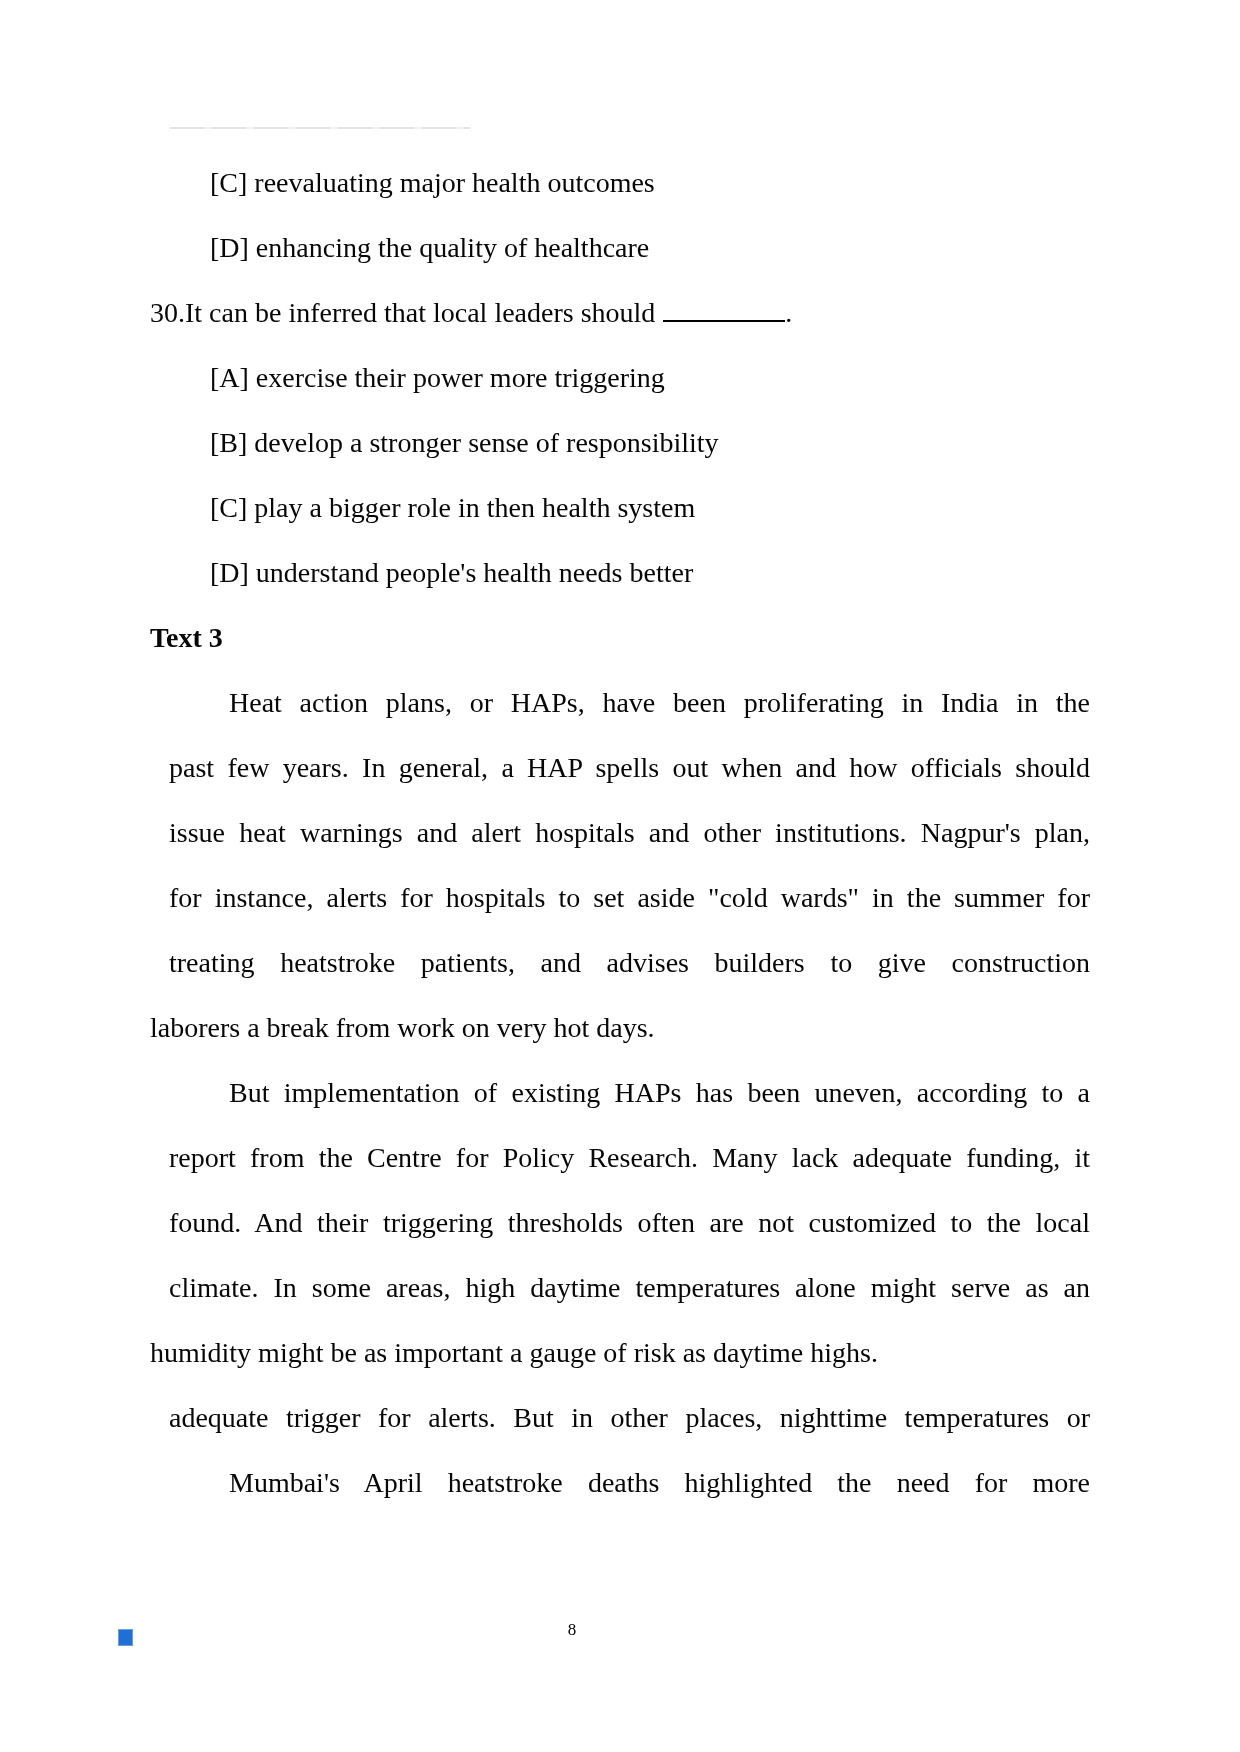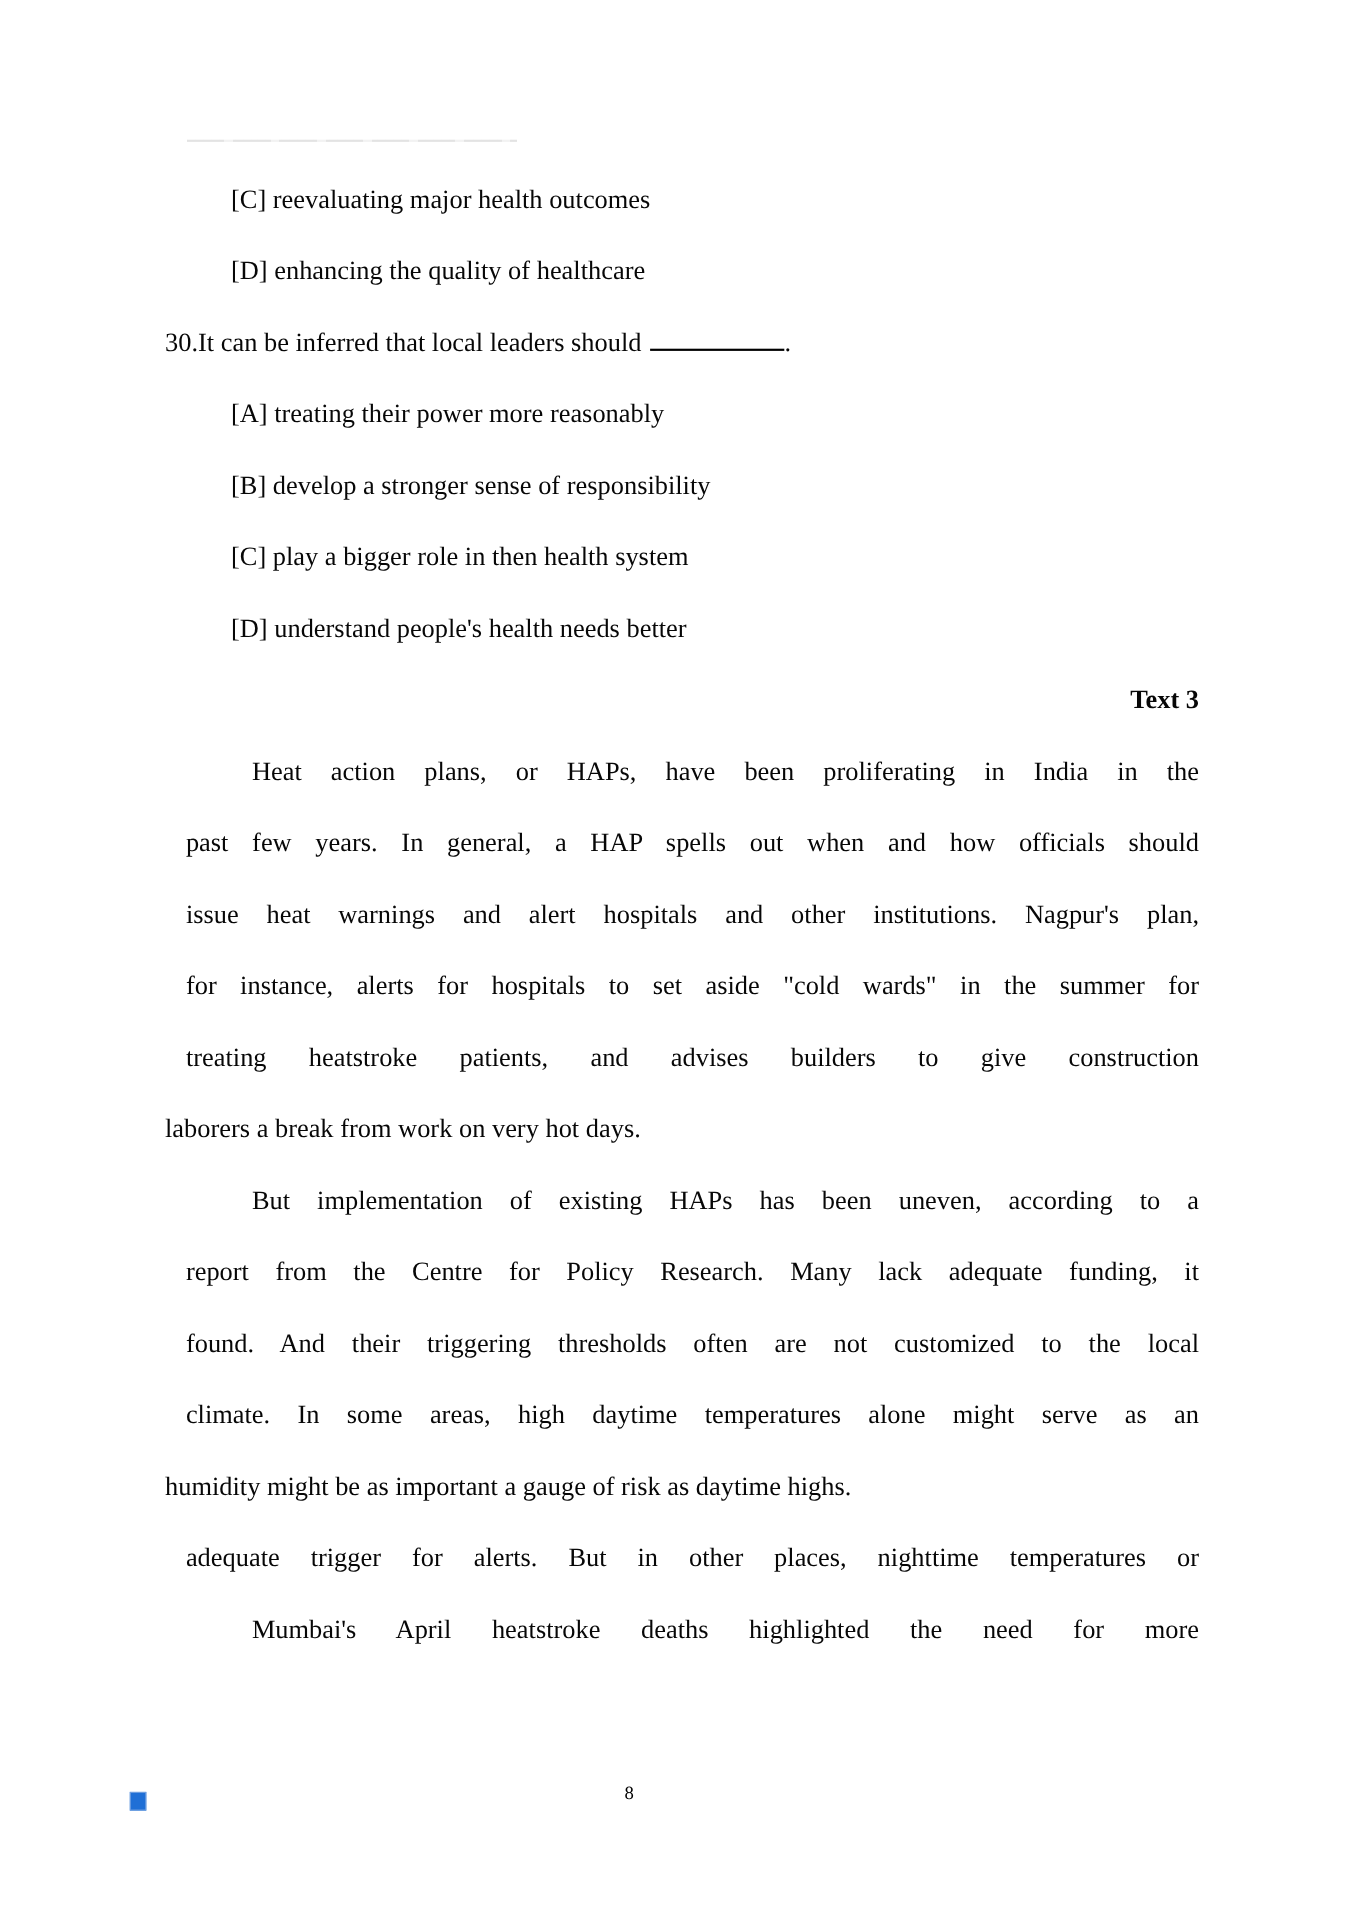"[C] reevaluating major health outcomes" .content { font-size: 24px -> 28px }
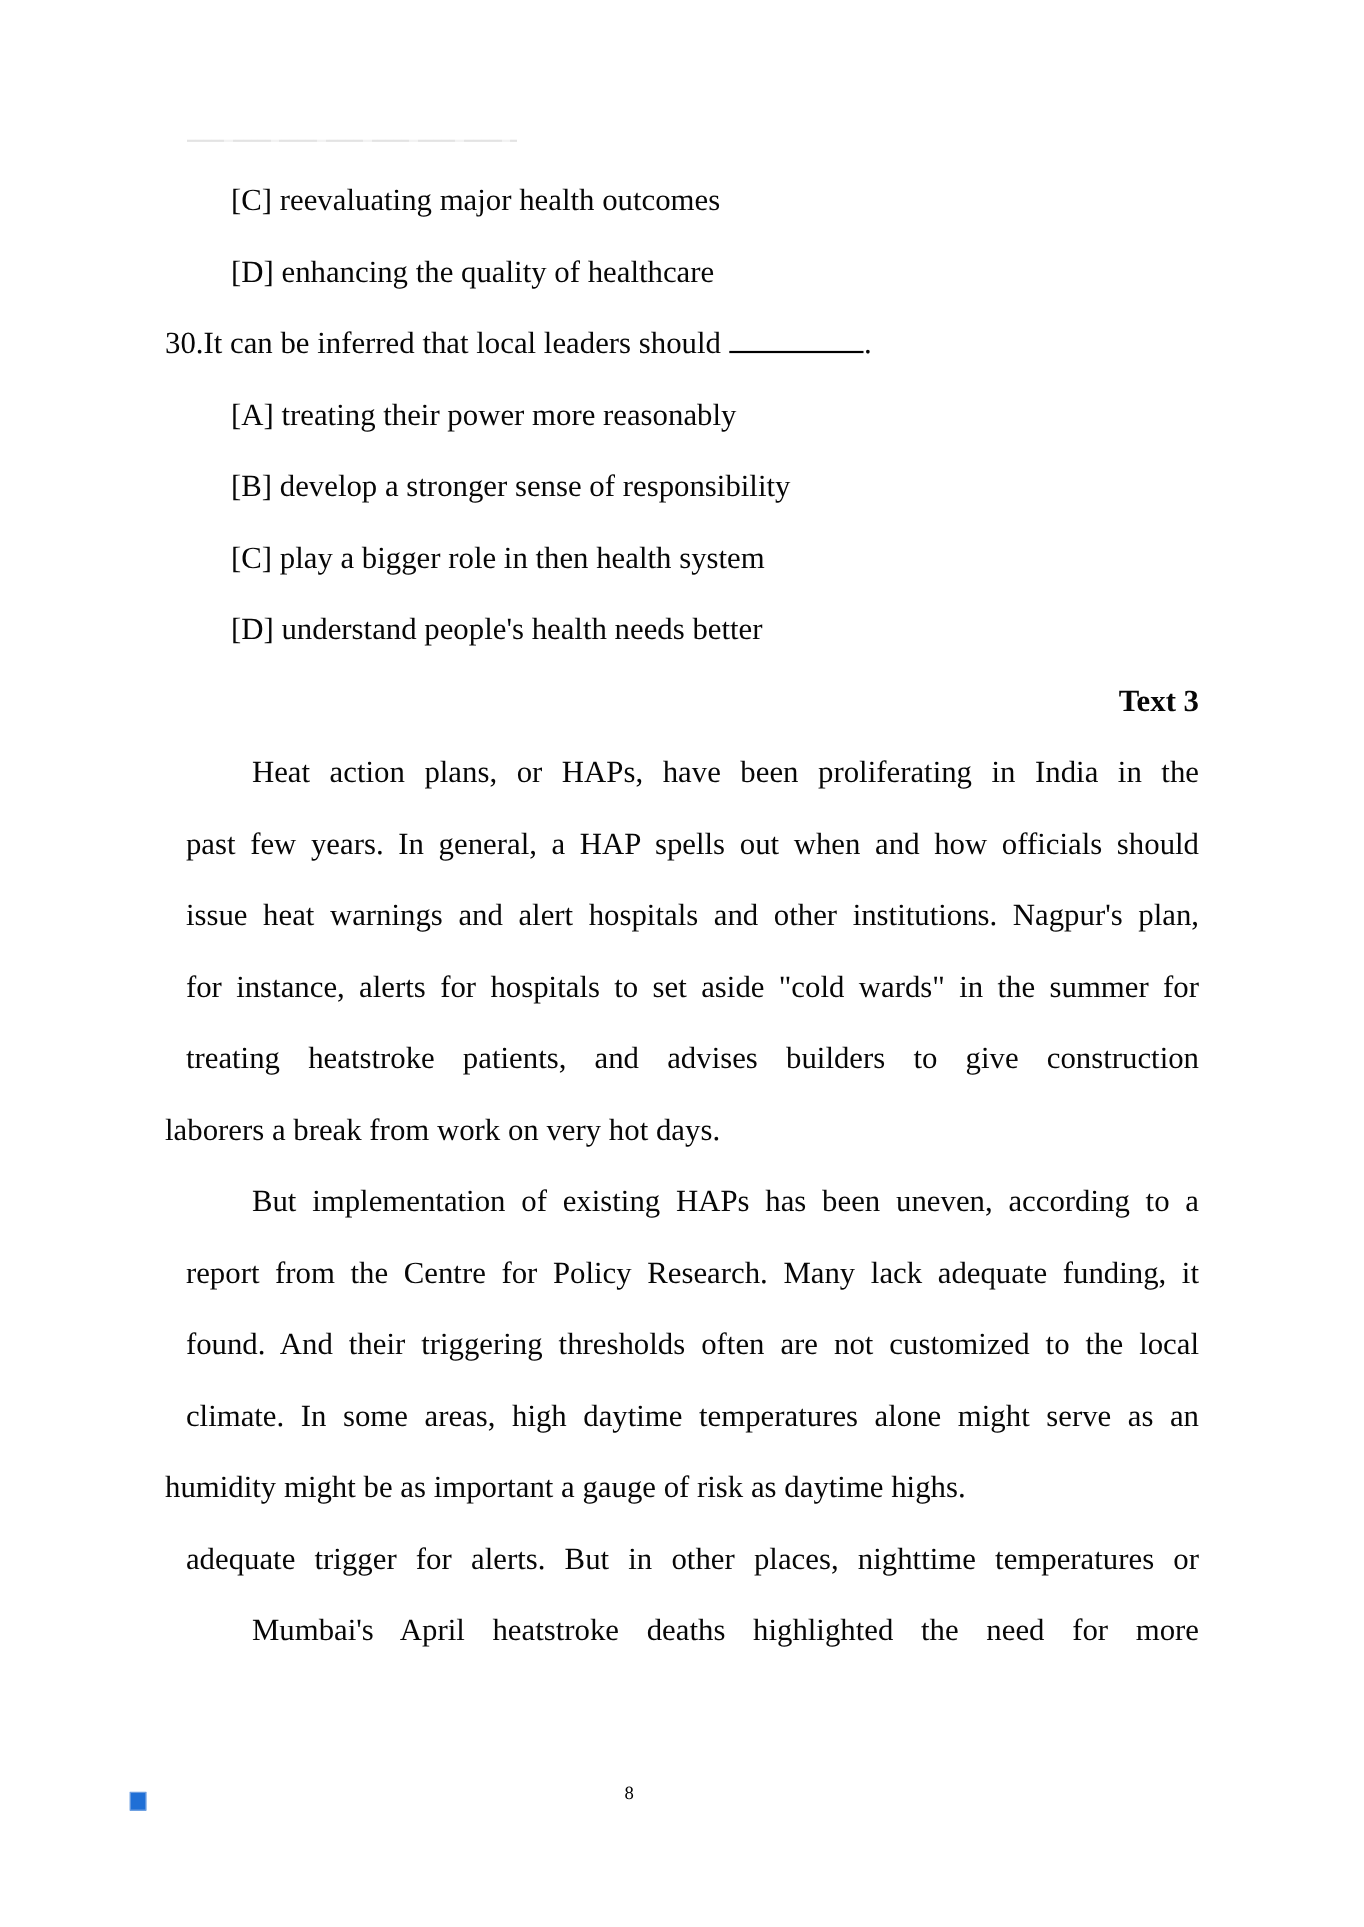"[A] treating their power more" div.line { text: treating their power more reasonably -> exercise their power more triggering }
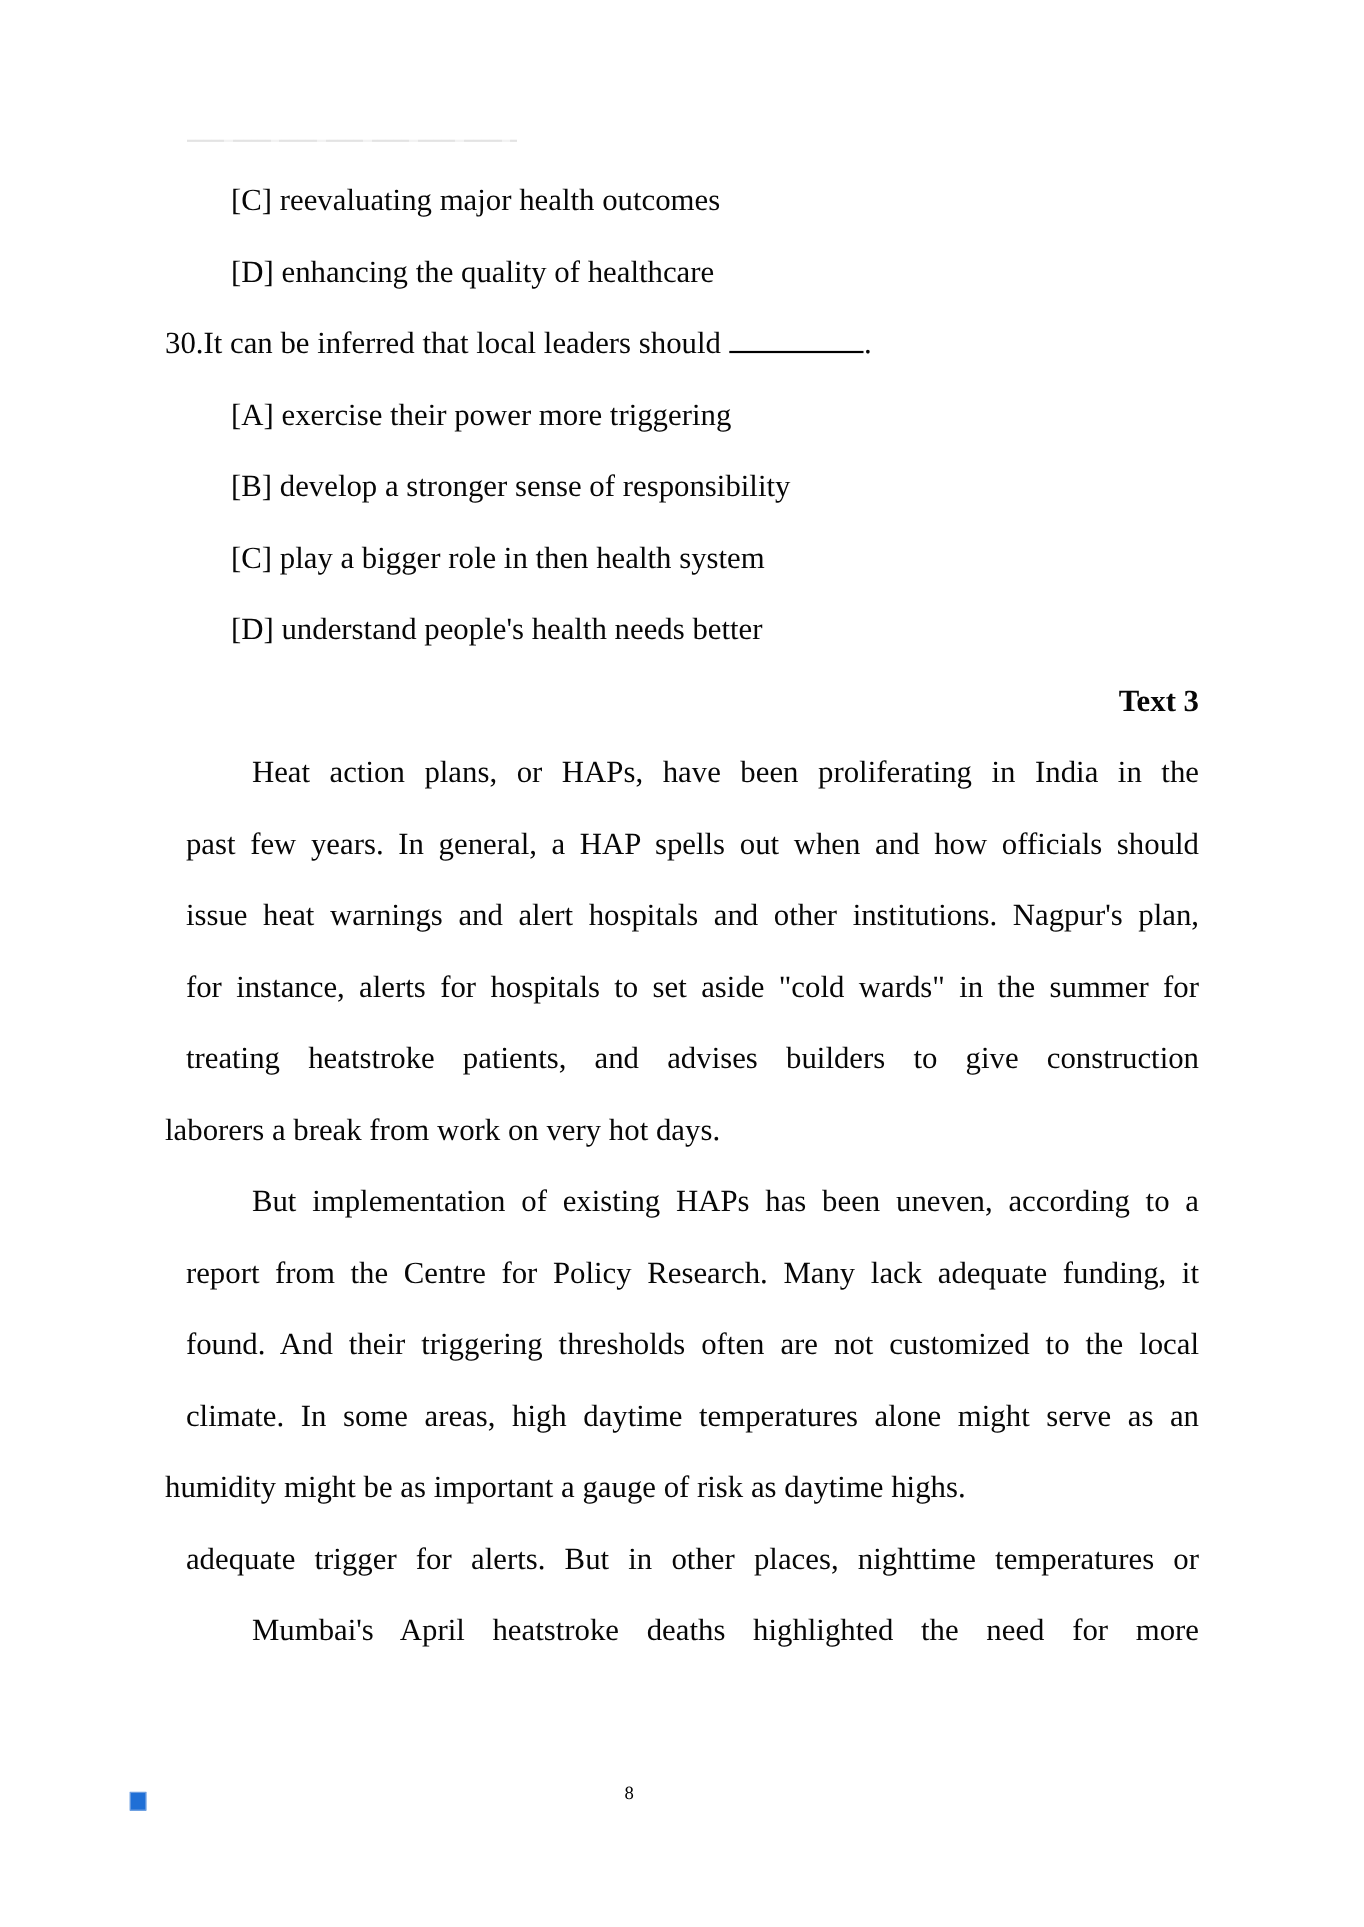"Text 3" .heading { text-align: right -> left }
